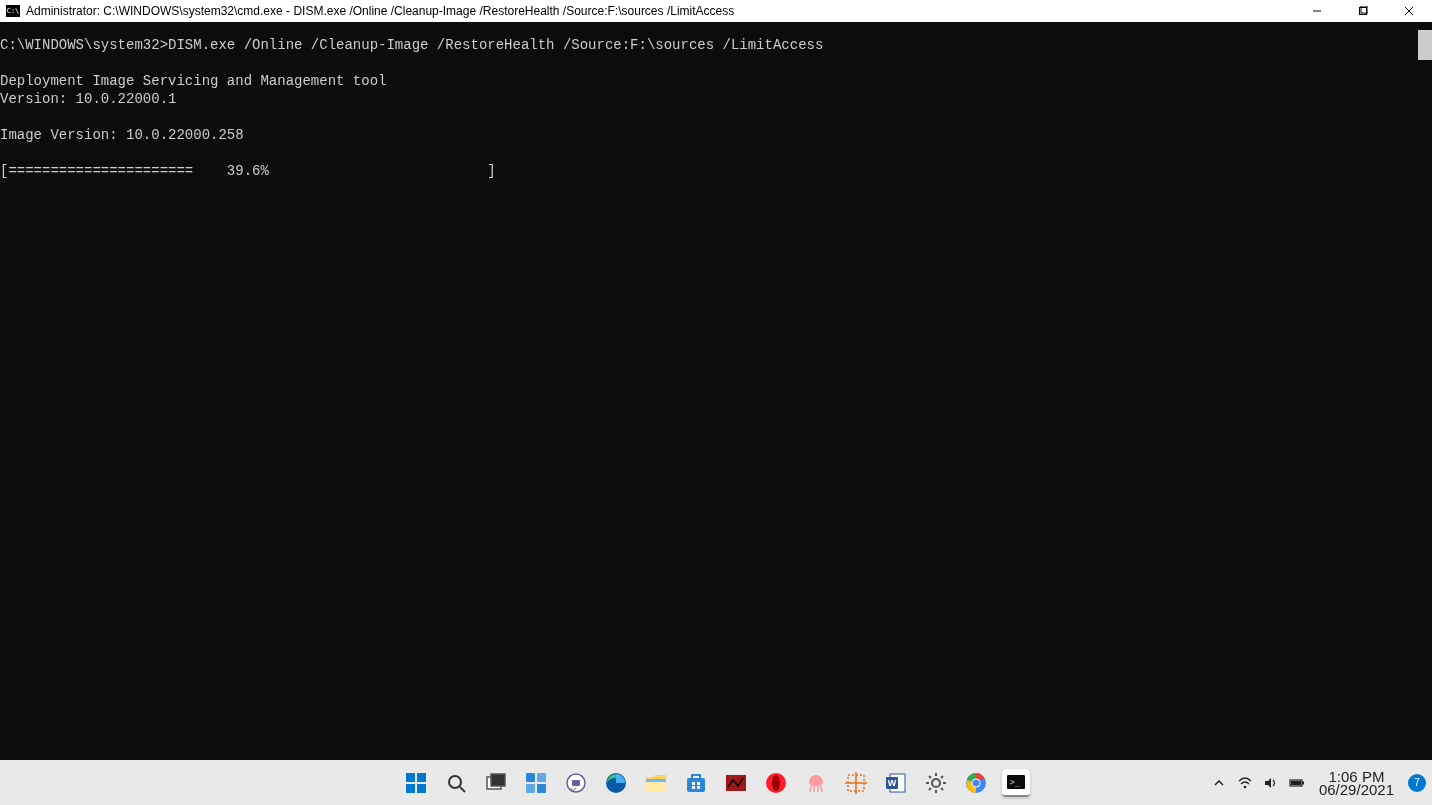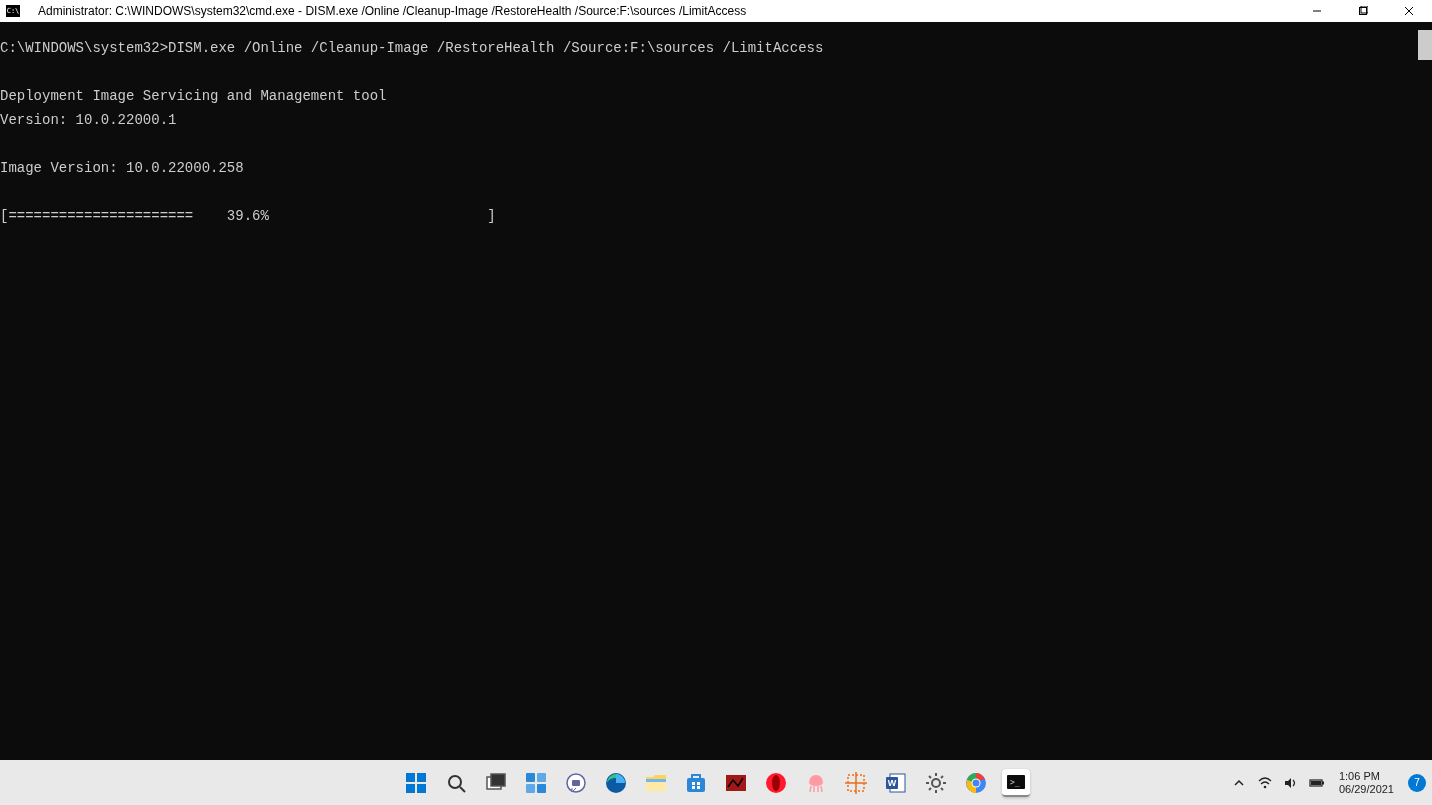"Administrator:" .titlebar .title-text { margin-left: 12px -> none }
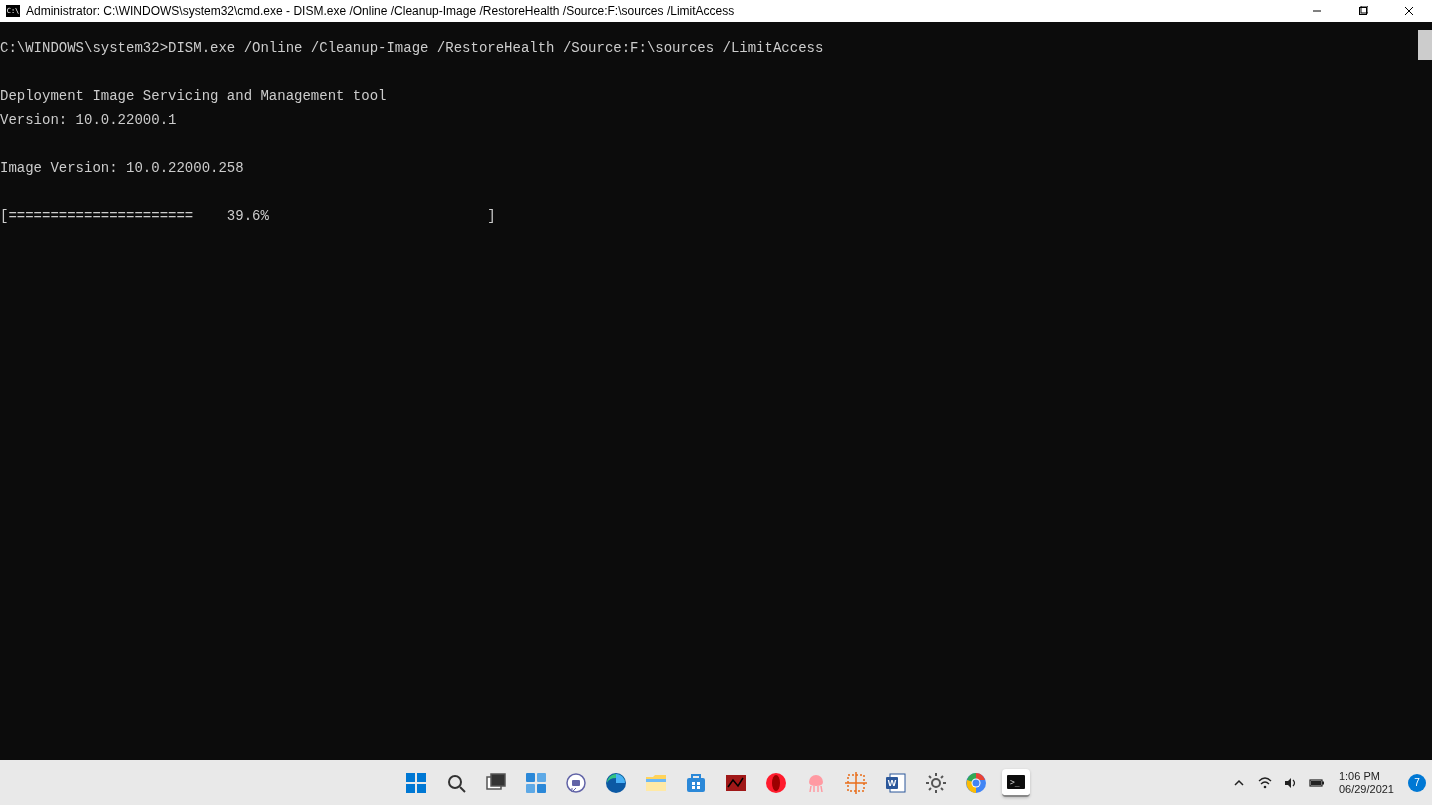"C:\WINDOWS\system32>DISM.exe /Online" .terminal { line-height: 24px -> 18px }
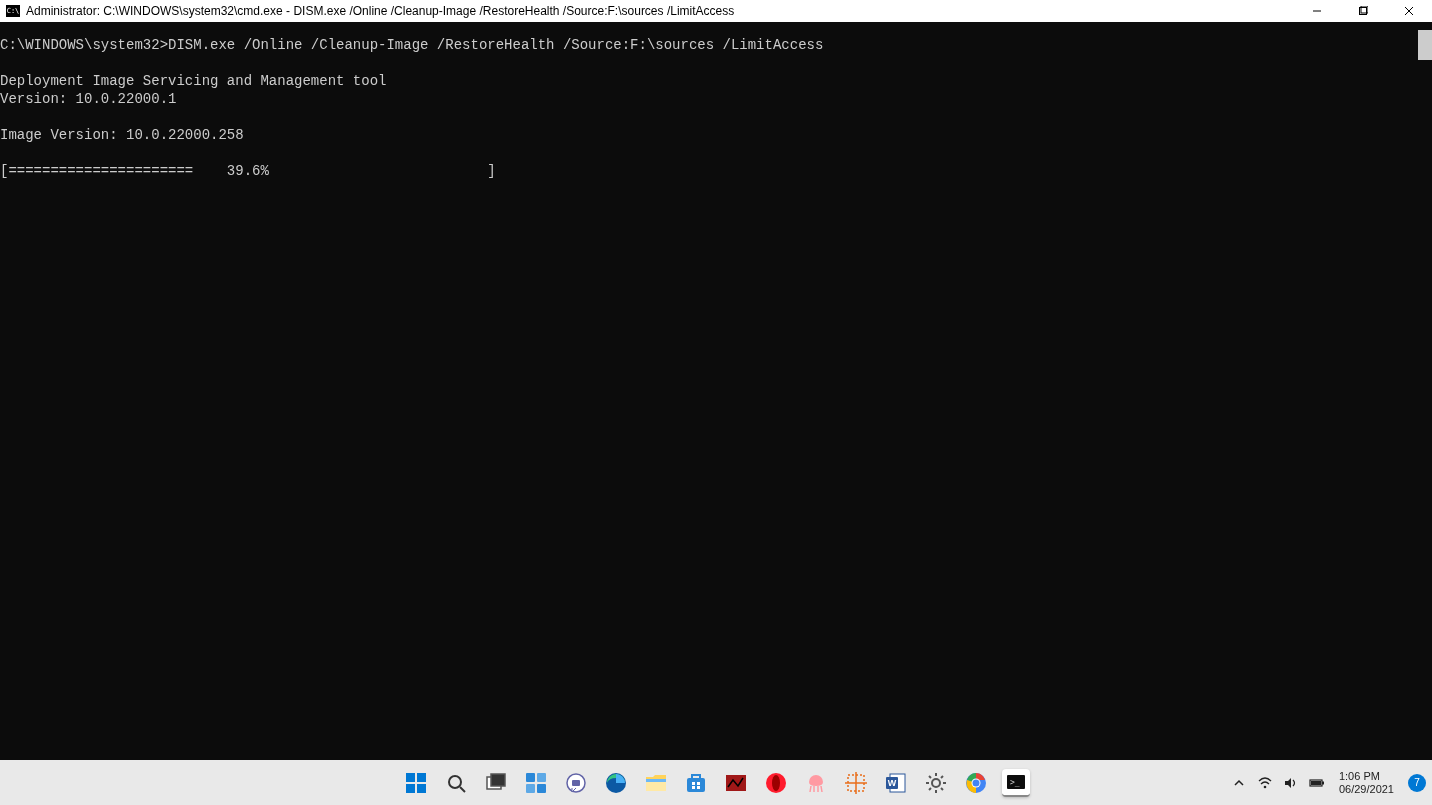"1:06 PM" .clock { align-items: flex-start -> center; font-size: 11px -> 15px }
